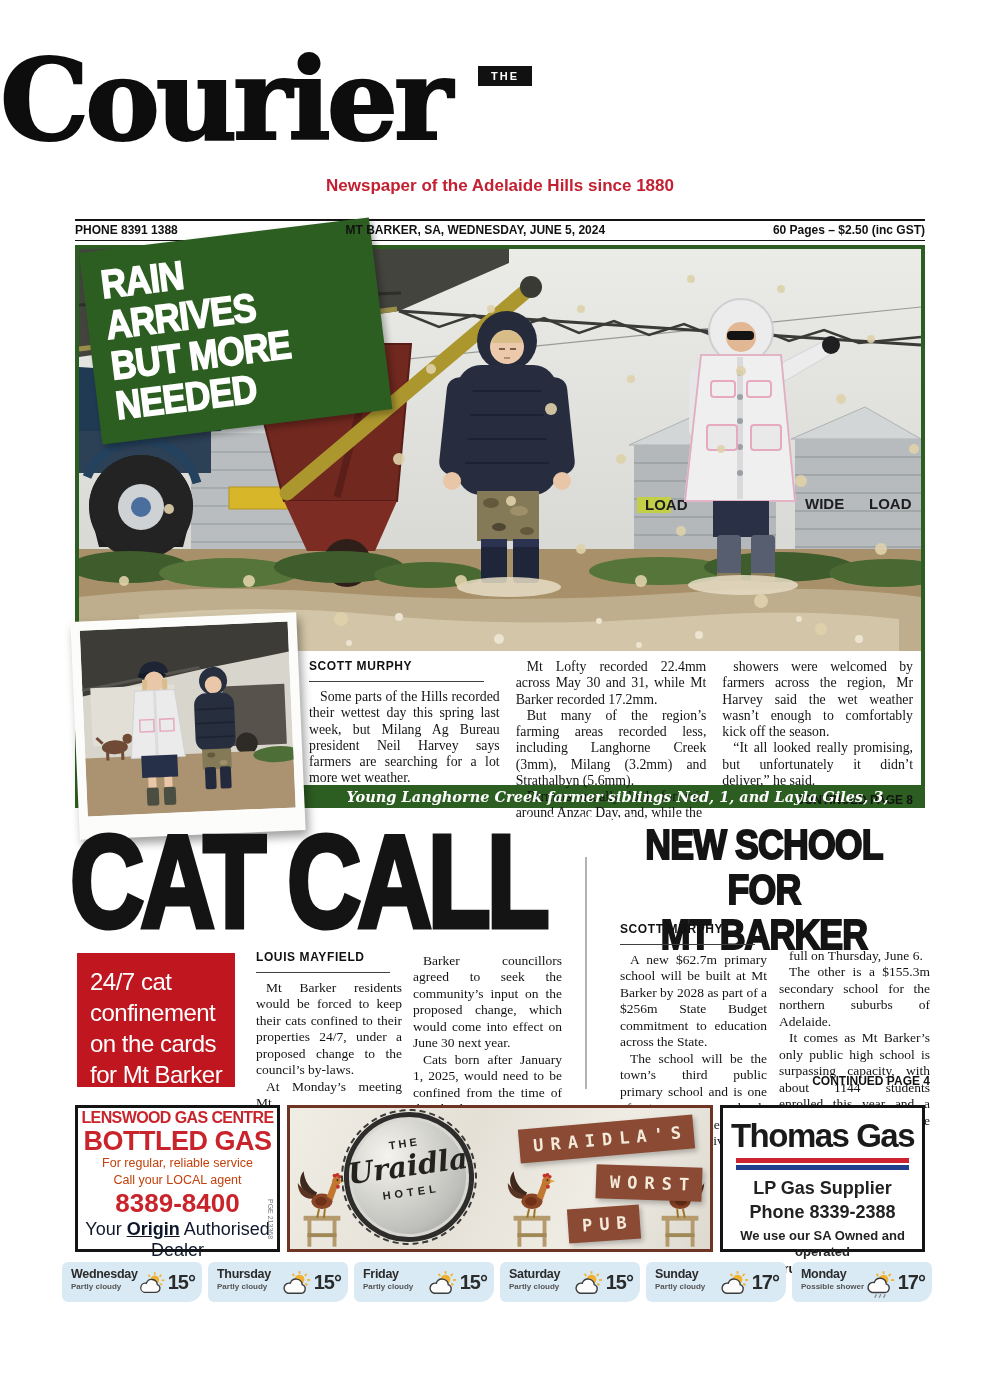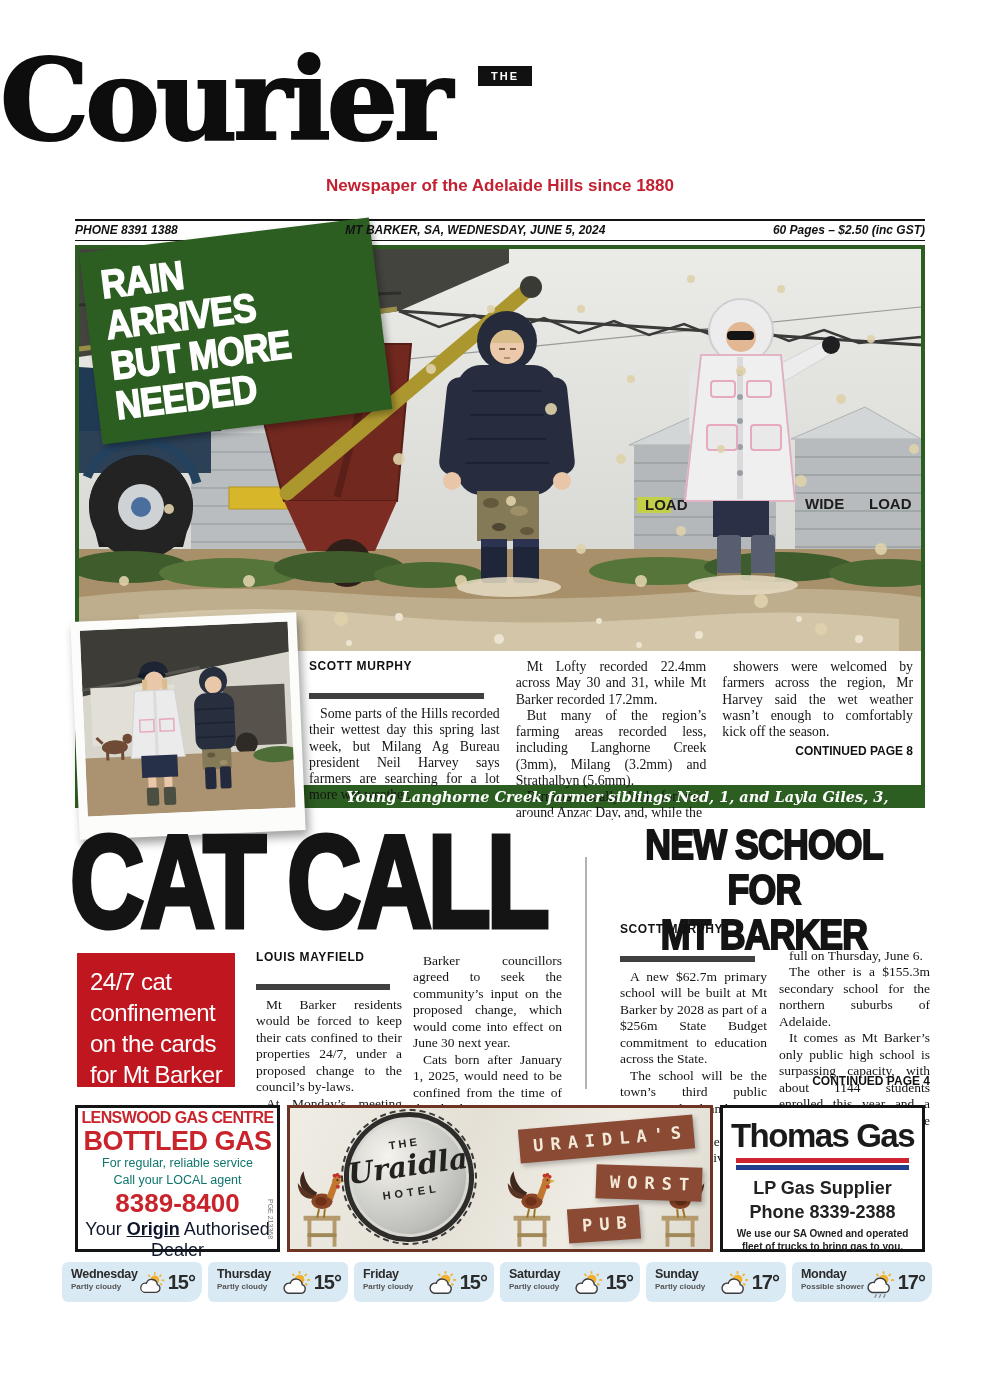"PHONE 8391 1388" .info-row span { font-style: italic -> none }
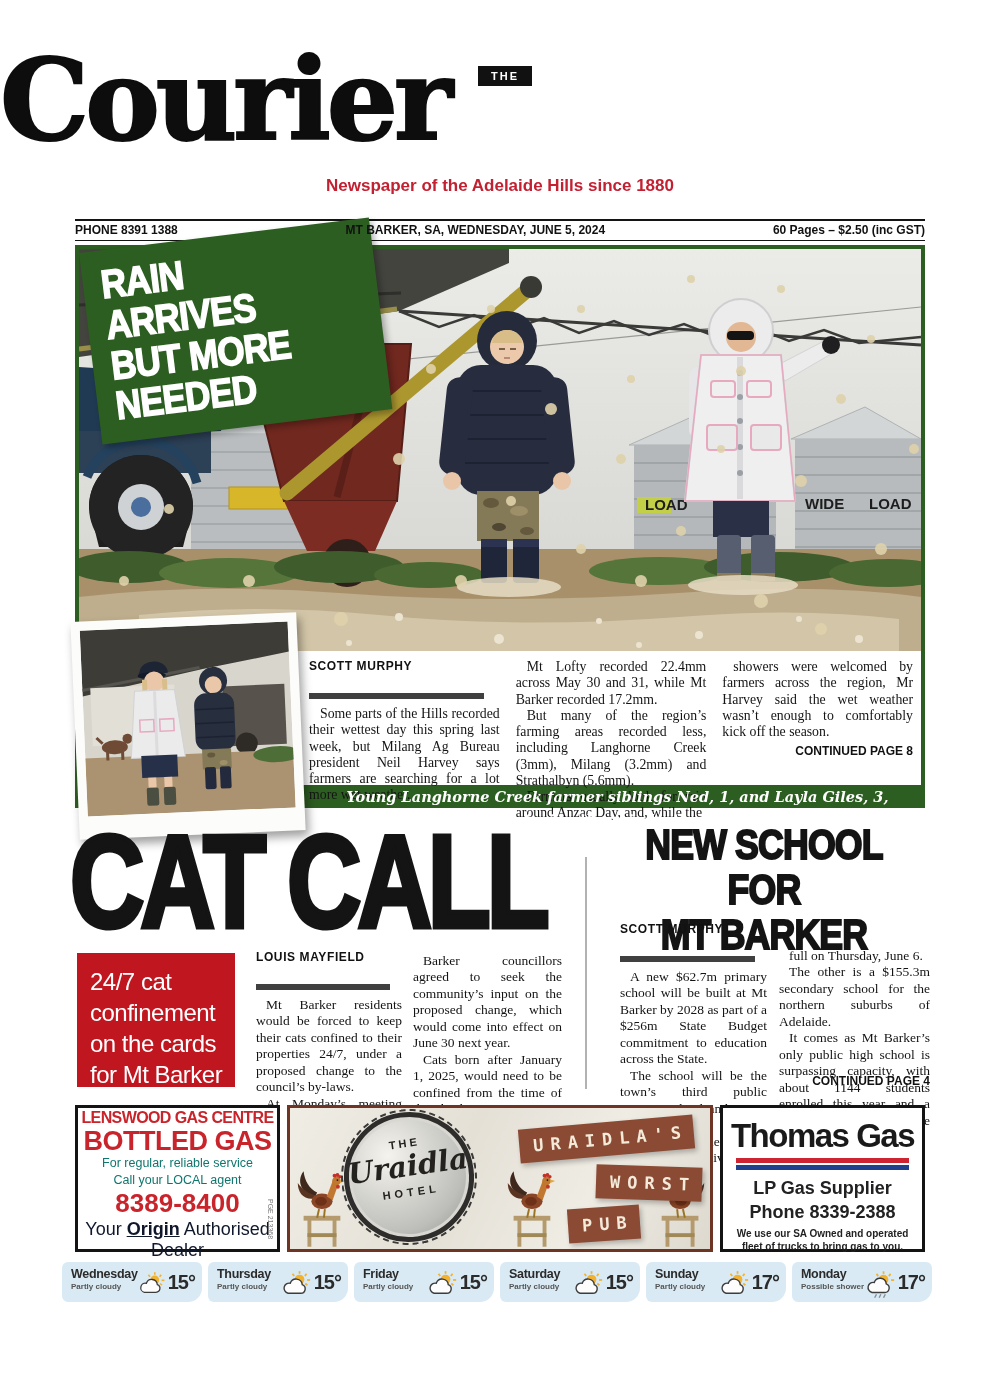"SCOTT MURPHY" .byline { border-bottom: 6px solid #404040 -> 1px solid #404040; padding-bottom: 20px -> 8px }
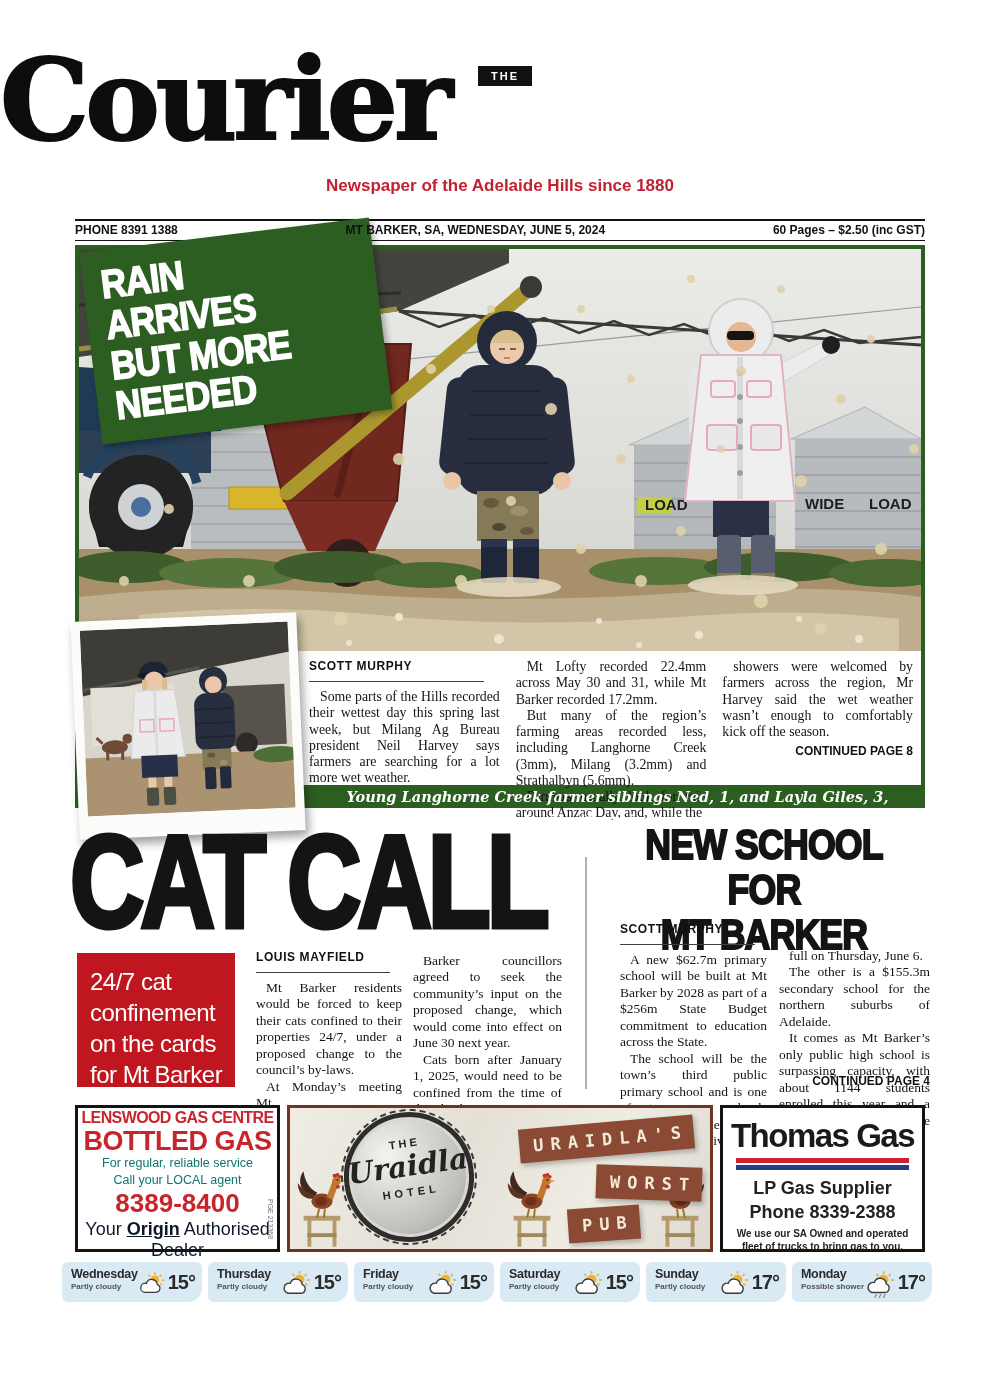"“It all looked really promising," p { html: none -> <p>“It all looked really promising, but unfortunately it didn’t deliver,” he said.</p> }
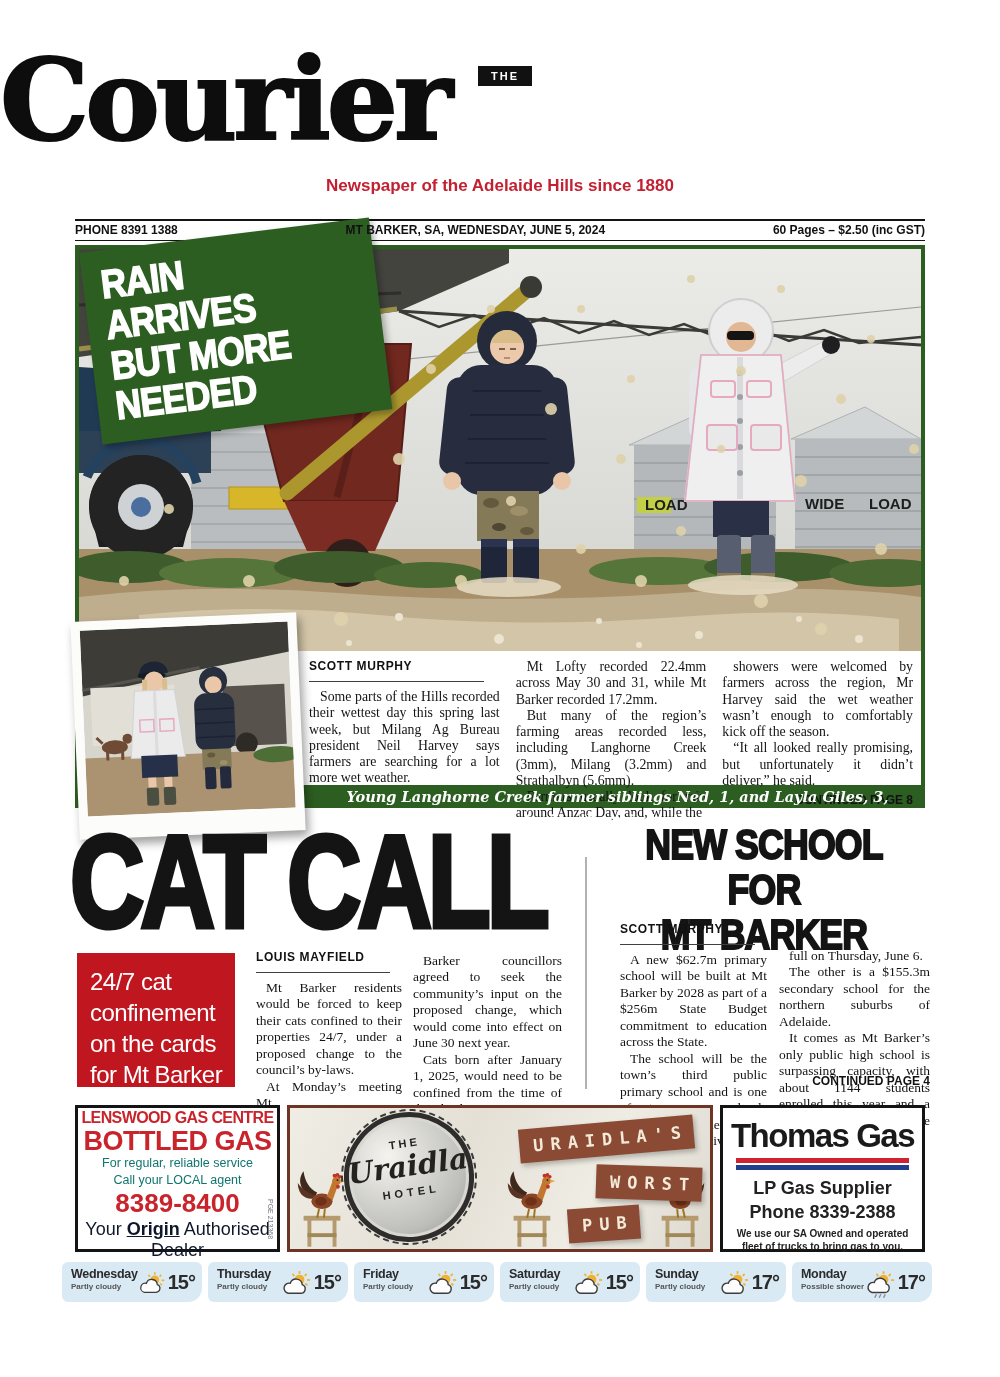"For regular, reliable service" .lw-small { color: #0f766e -> #c2410c }
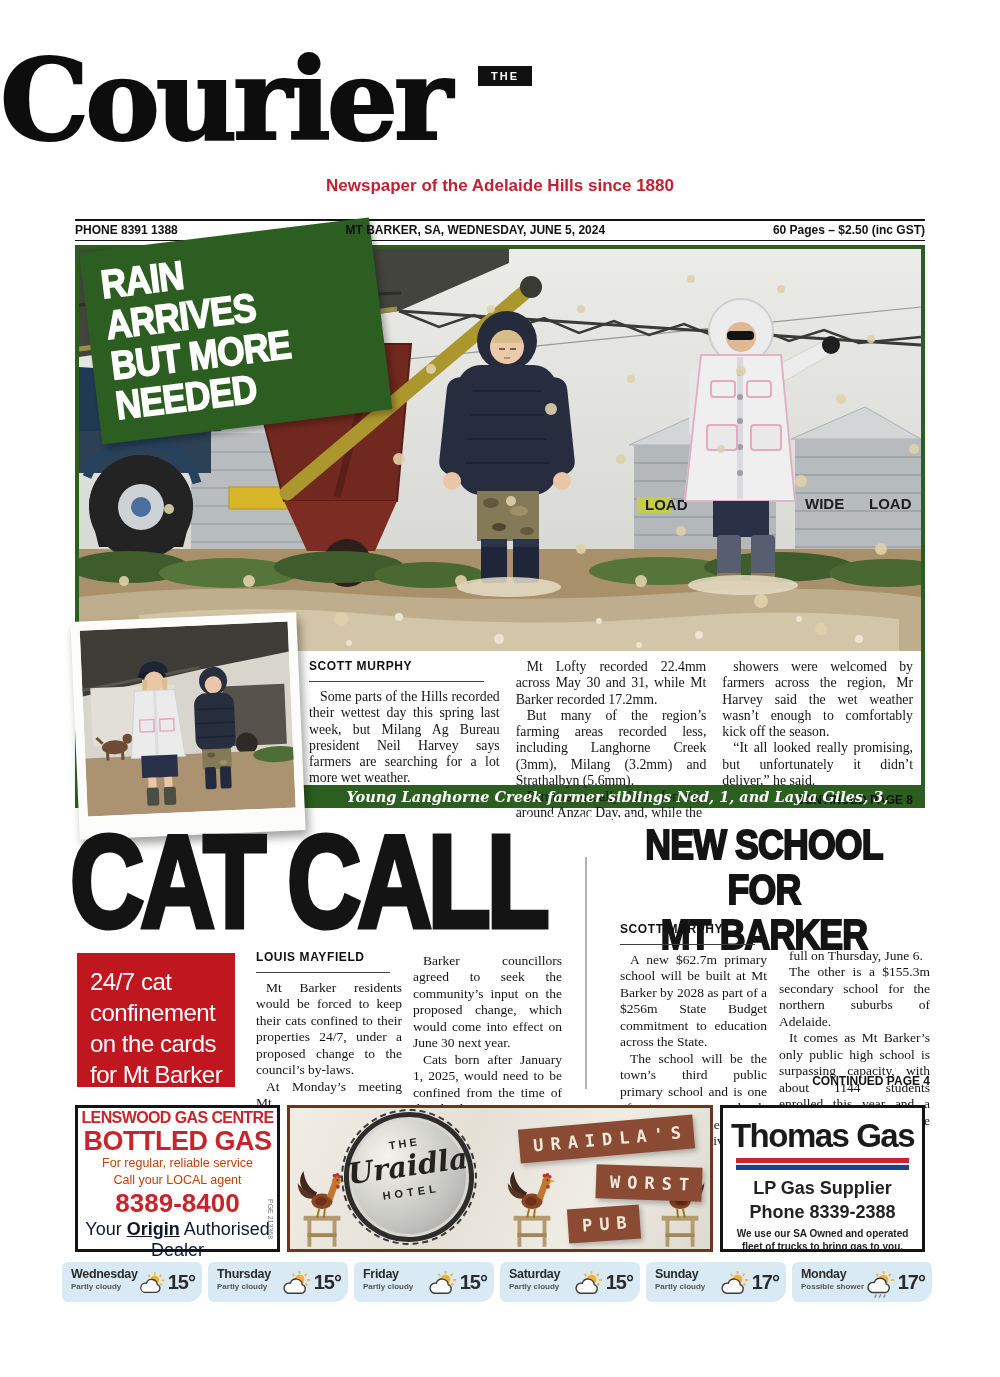"We use our SA Owned" .t-small { font-size: 10px -> 13px }
